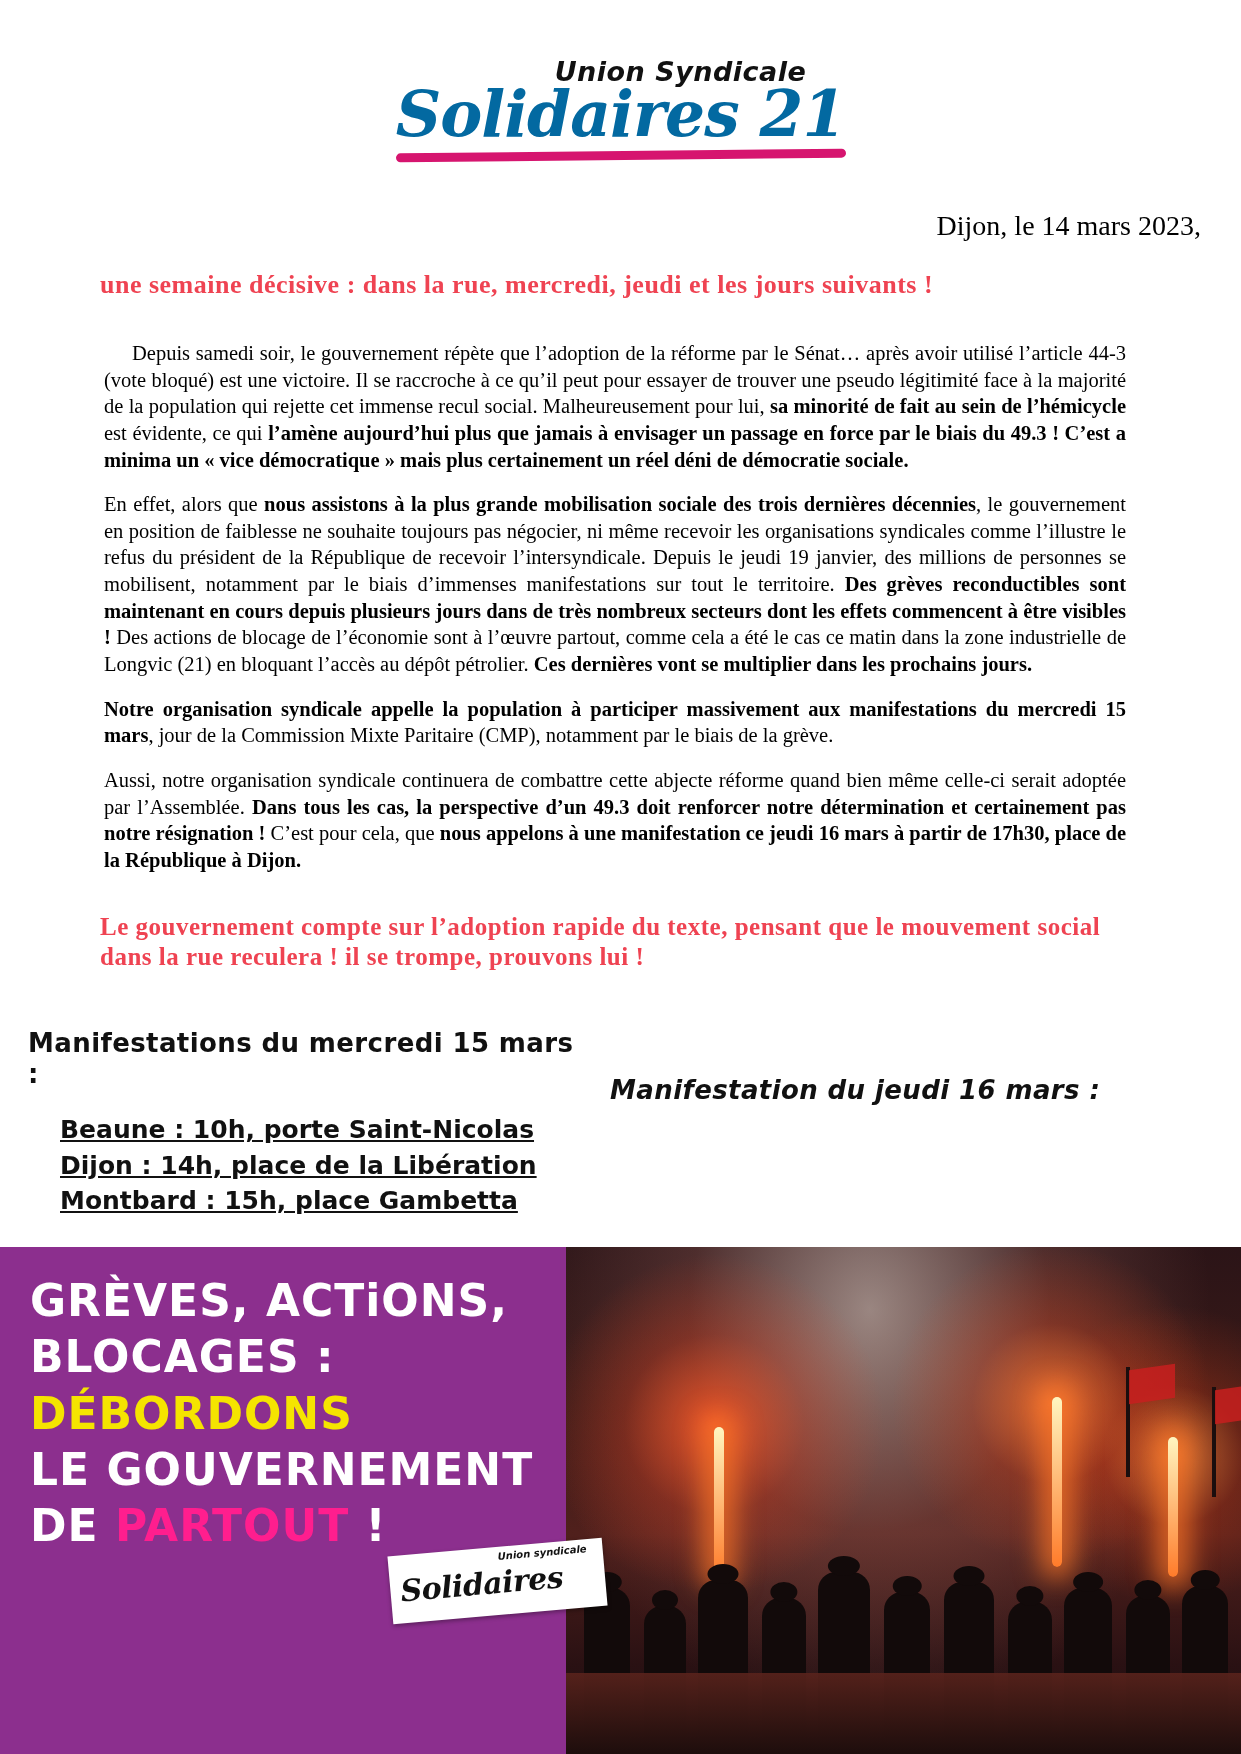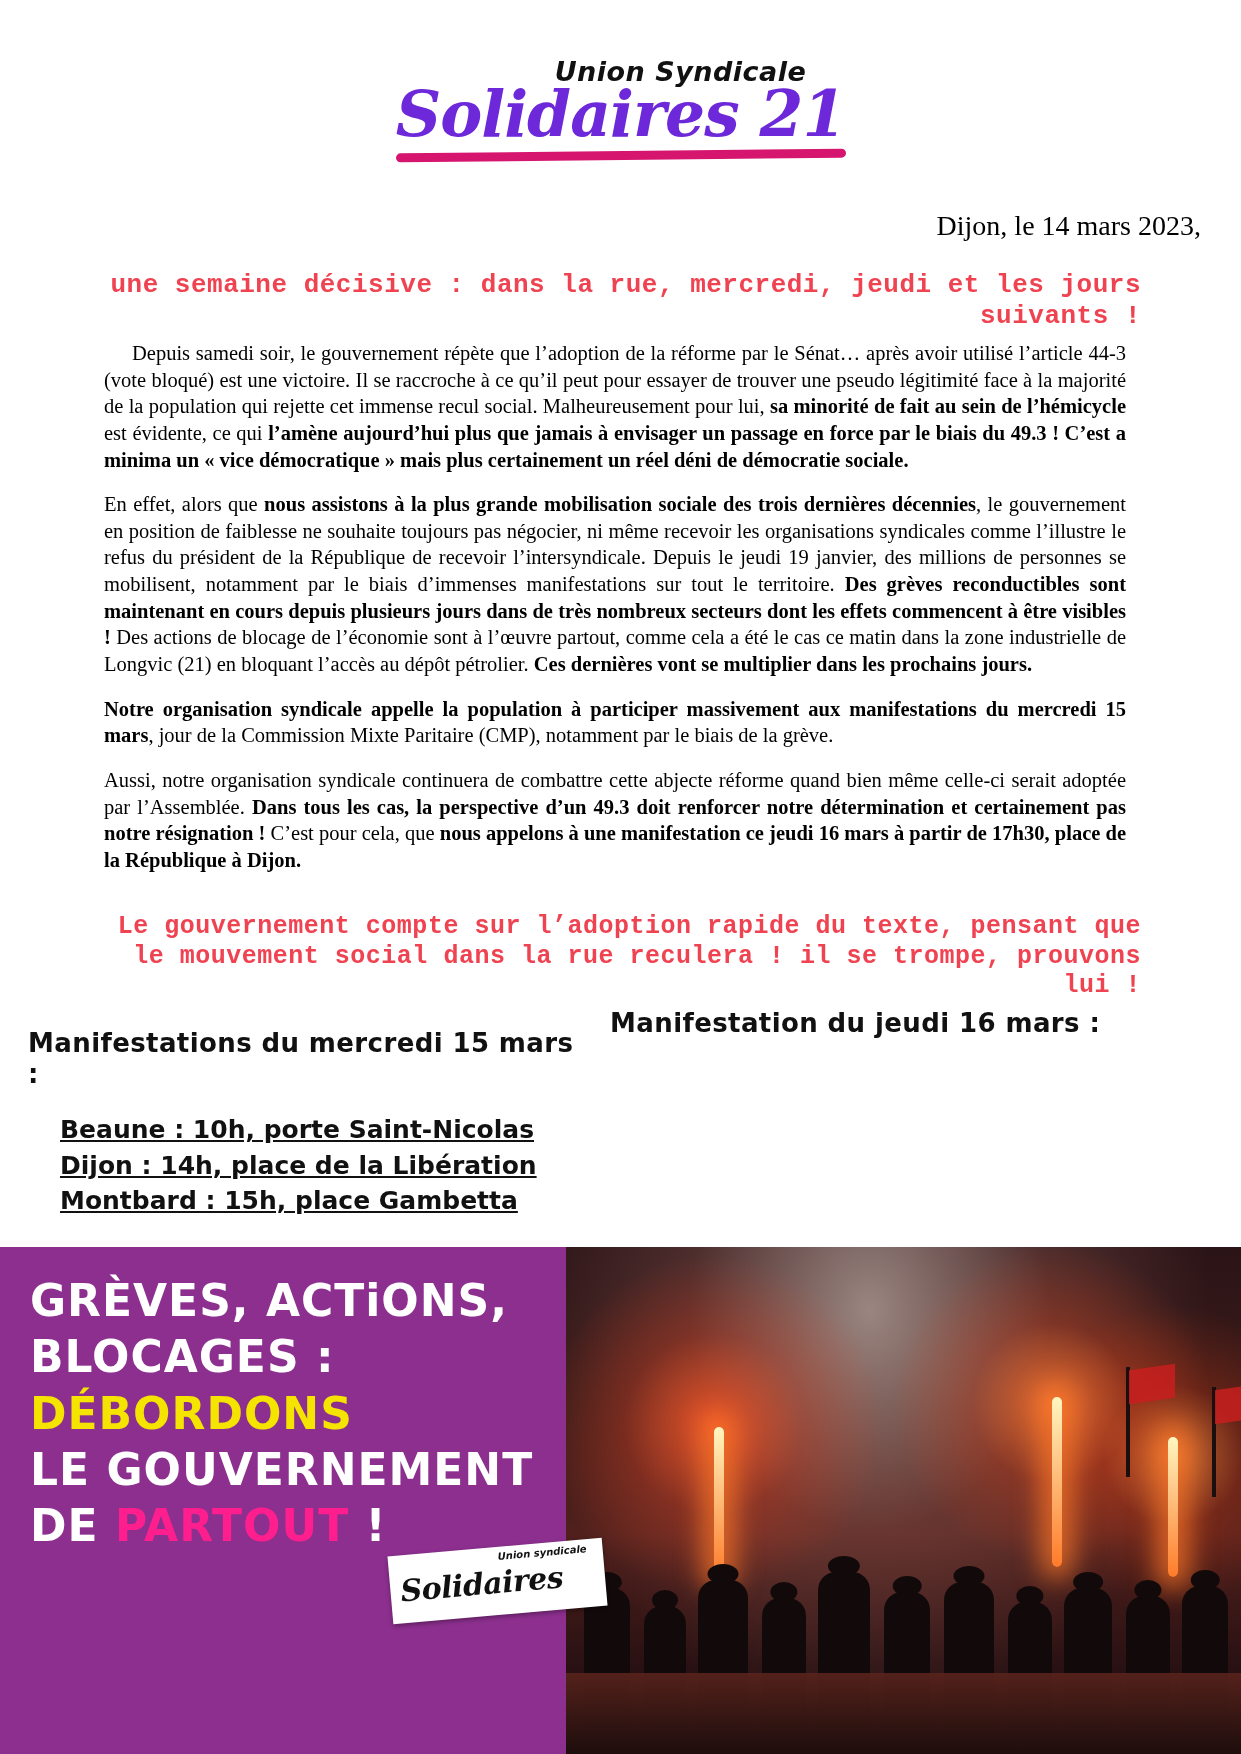"Solidaires 21" .logo-main { color: #6d28d9 -> #0369a1 }
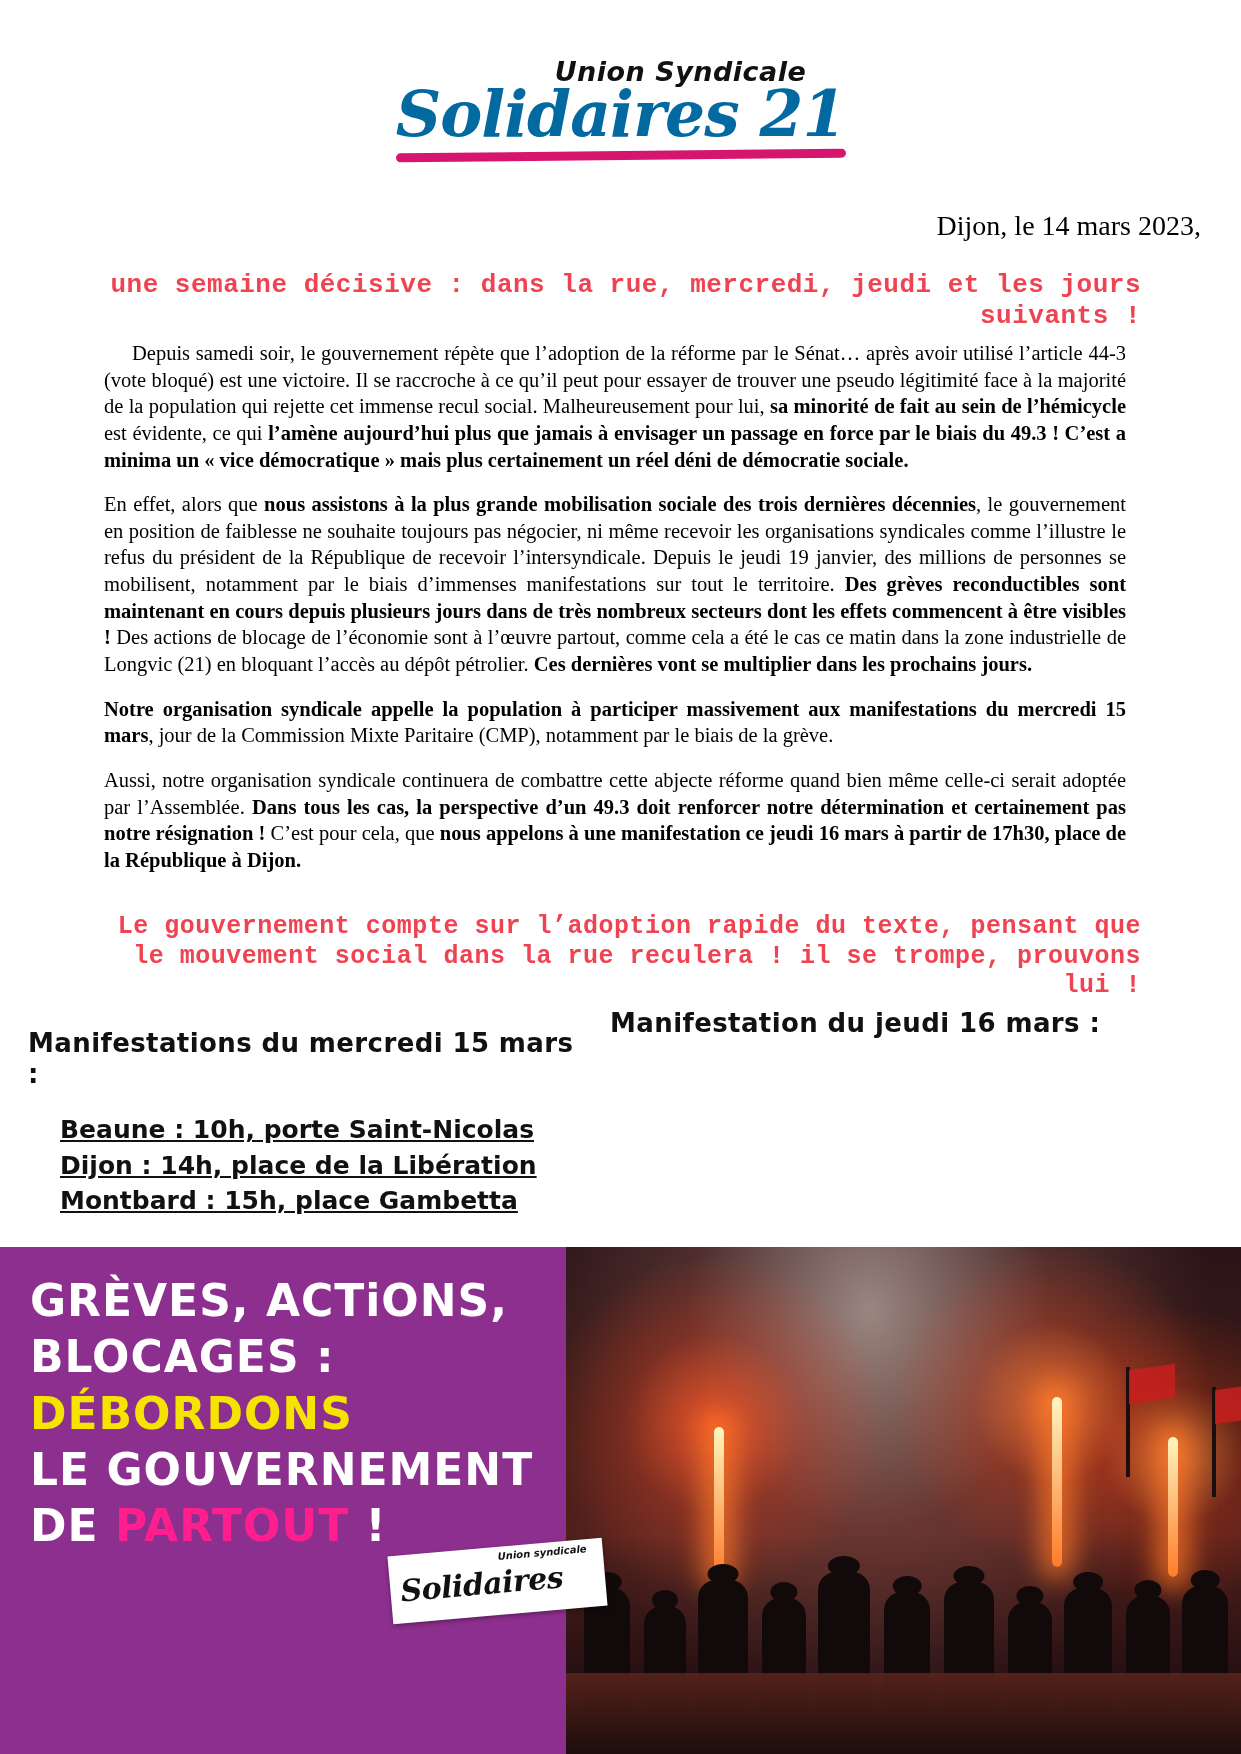"une semaine décisive : dans" .pink-title { font-family: Liberation Mono, monospace -> Liberation Serif, serif; text-align: right -> left }
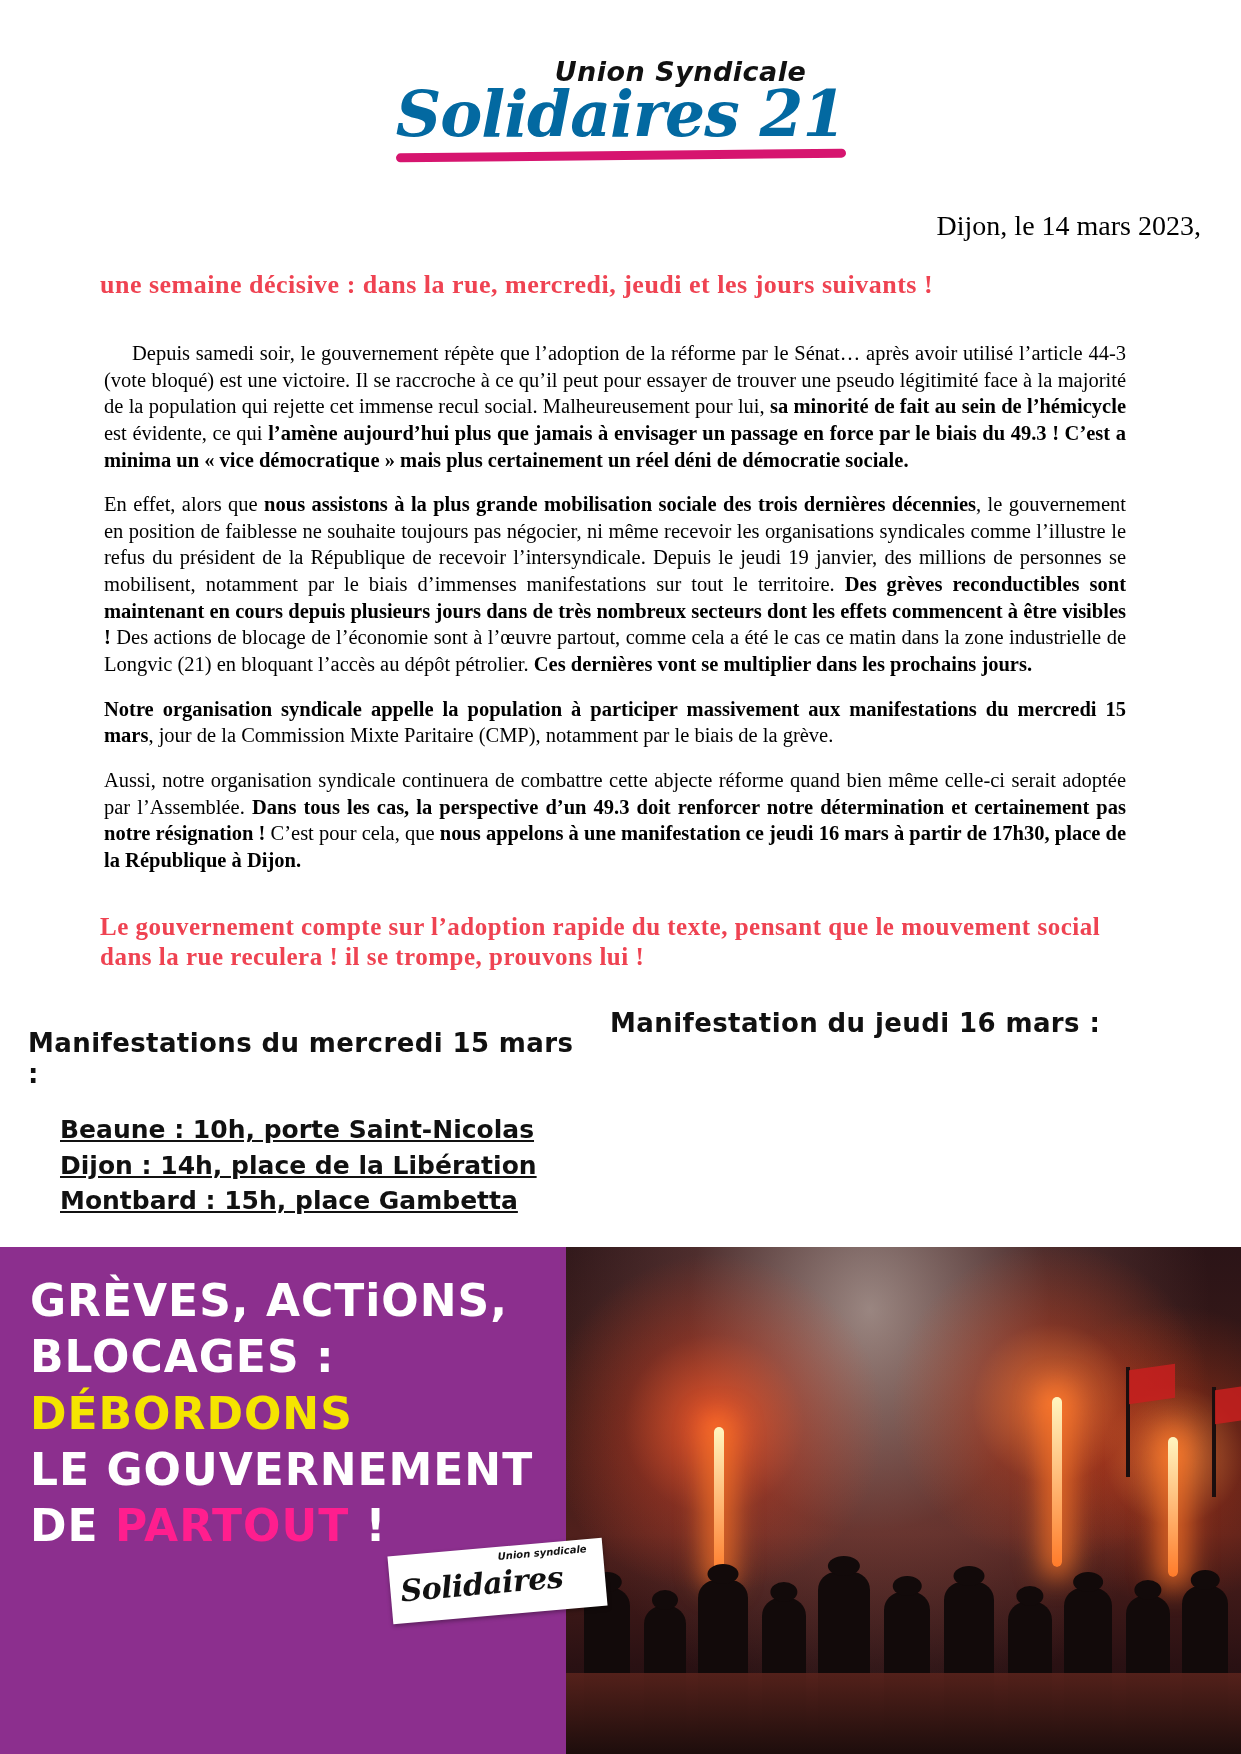"Manifestation du jeudi 16 mars" .demo-right { font-style: none -> italic; top: 1008px -> 1075px }
